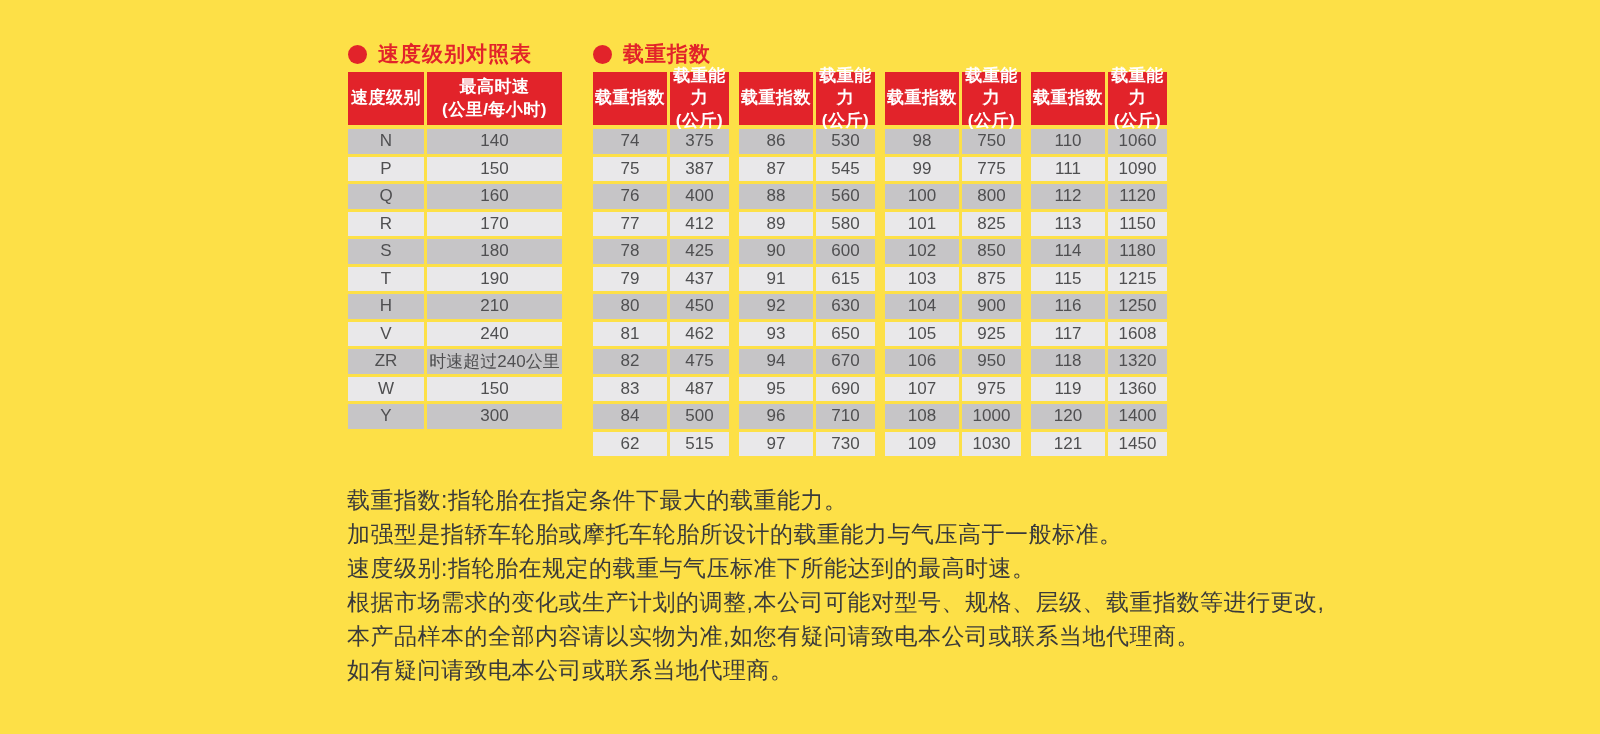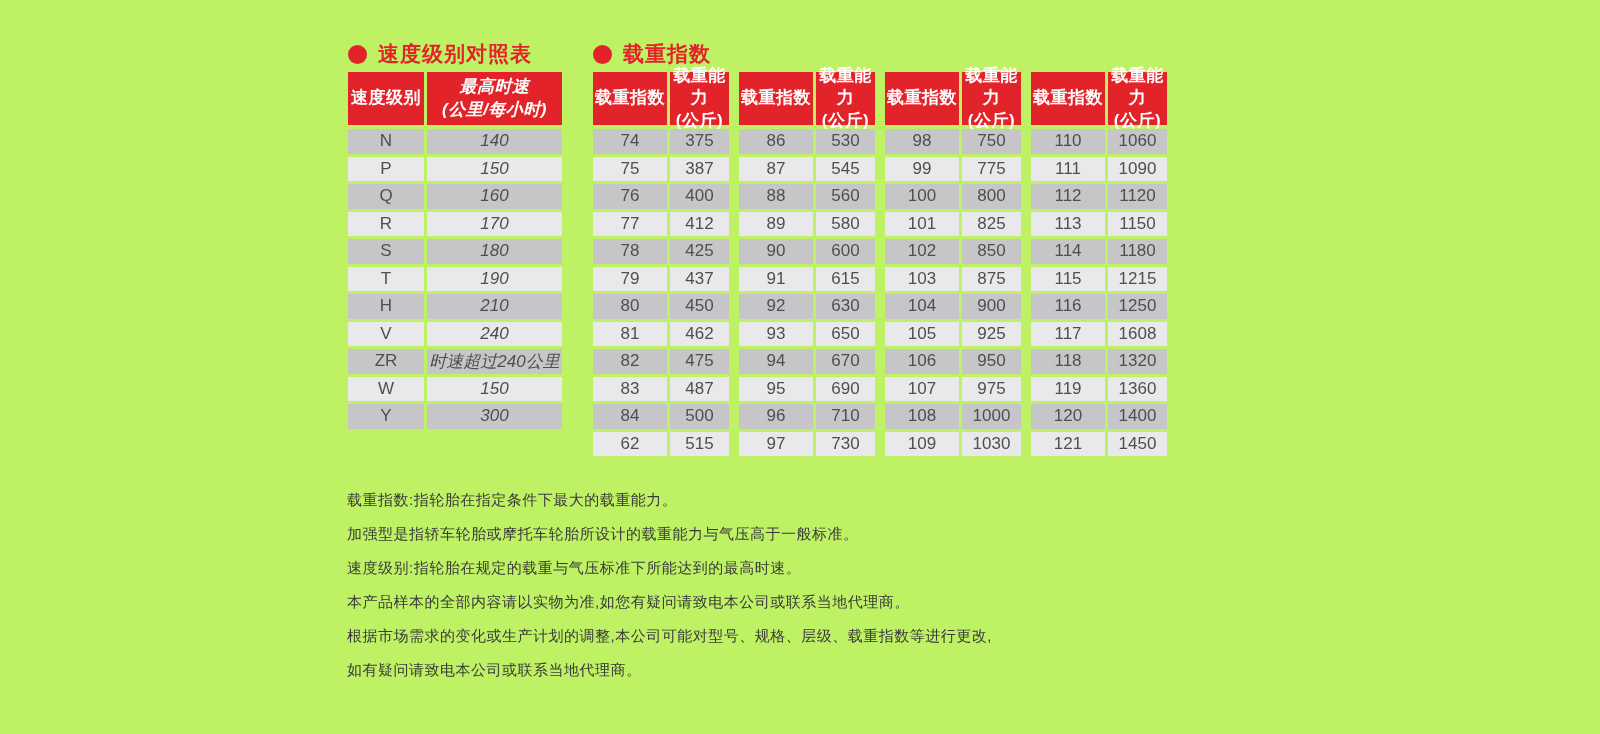"速度级别对照表" .canvas { background: #bef264 -> #fde047 }
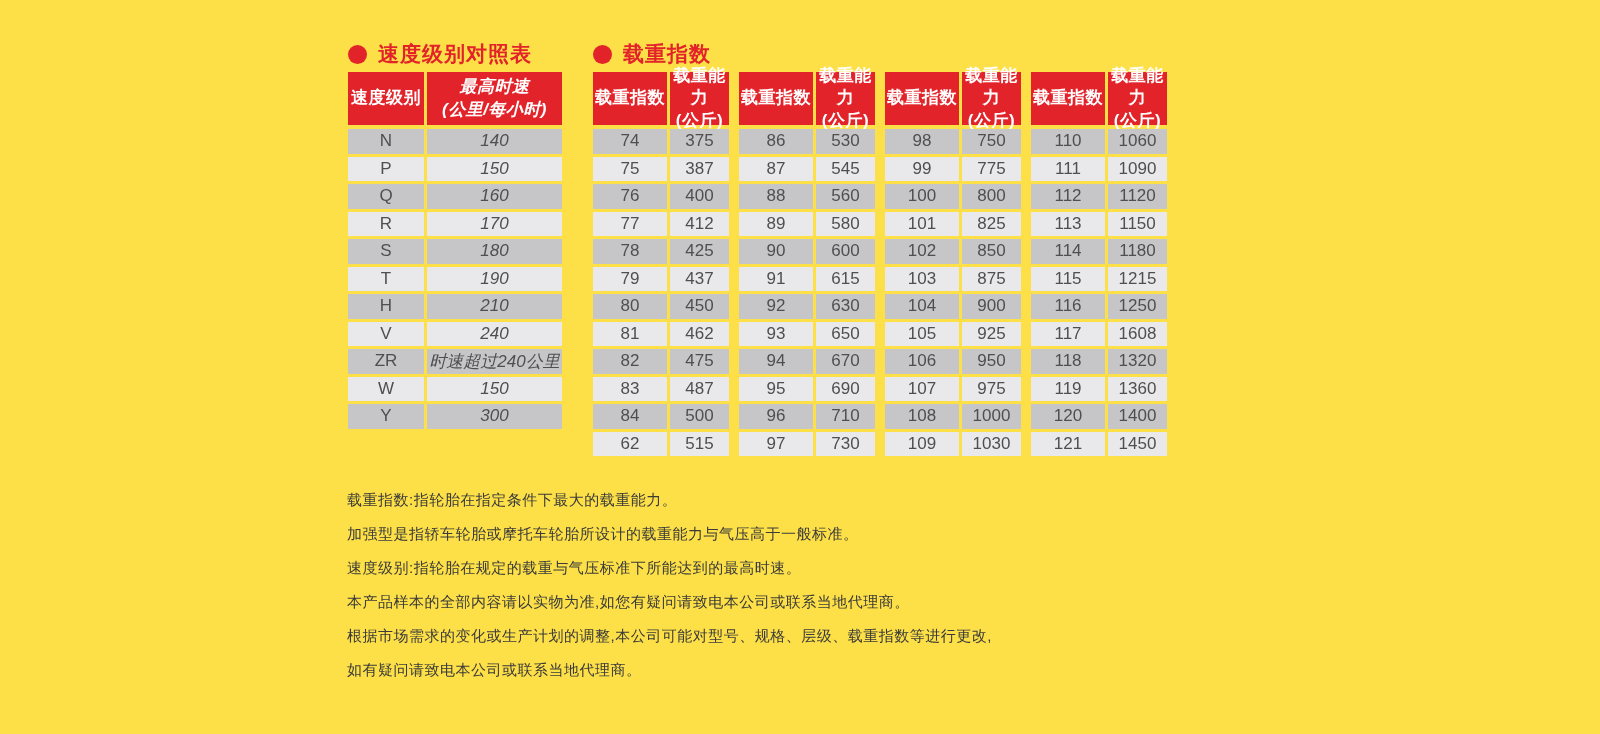"最高时速" .sc2 { font-style: italic -> none }
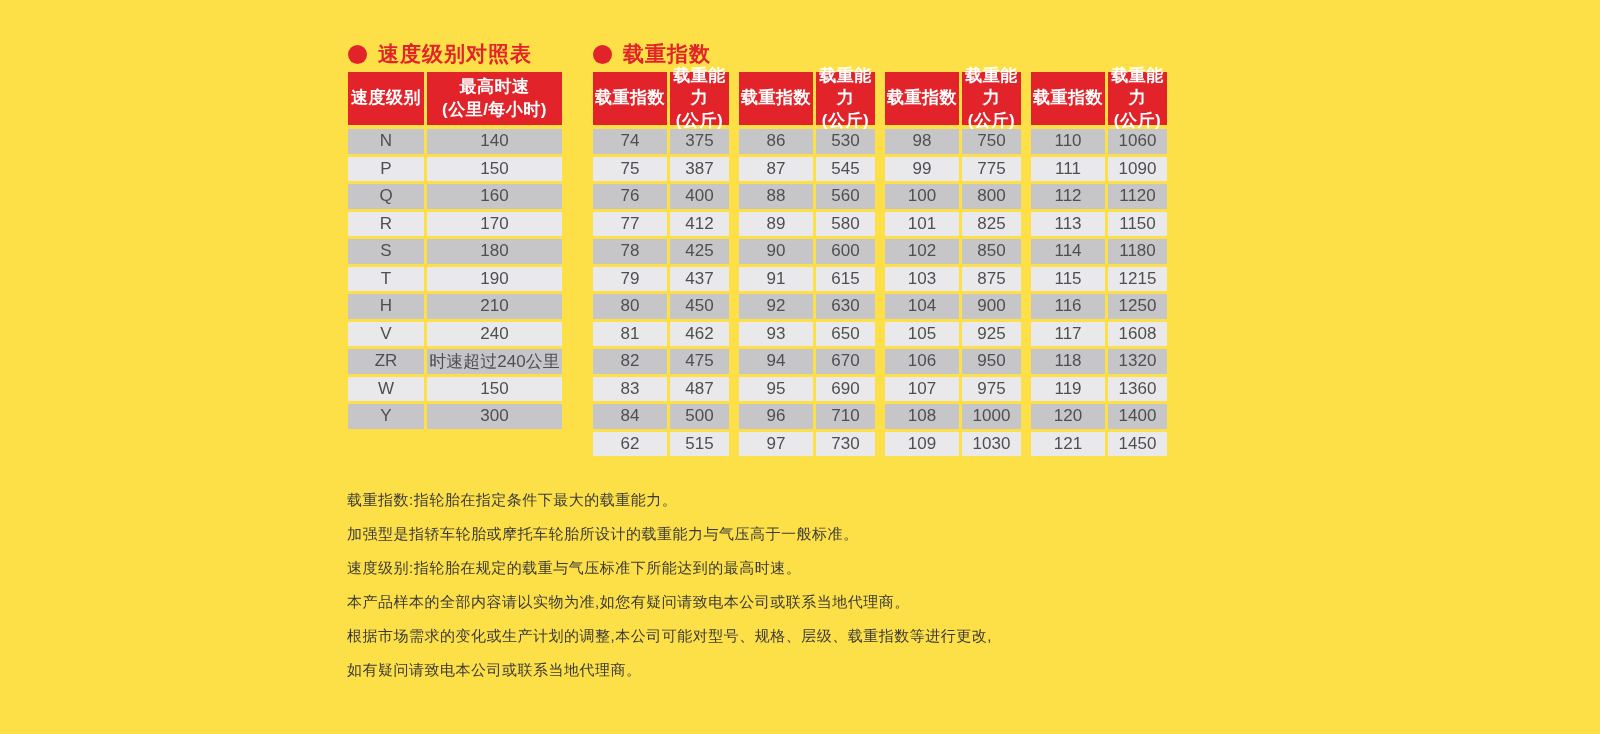"载重指数:指轮胎在指定条件下最大的载重能力。" .note-line { font-size: 15px -> 23px }
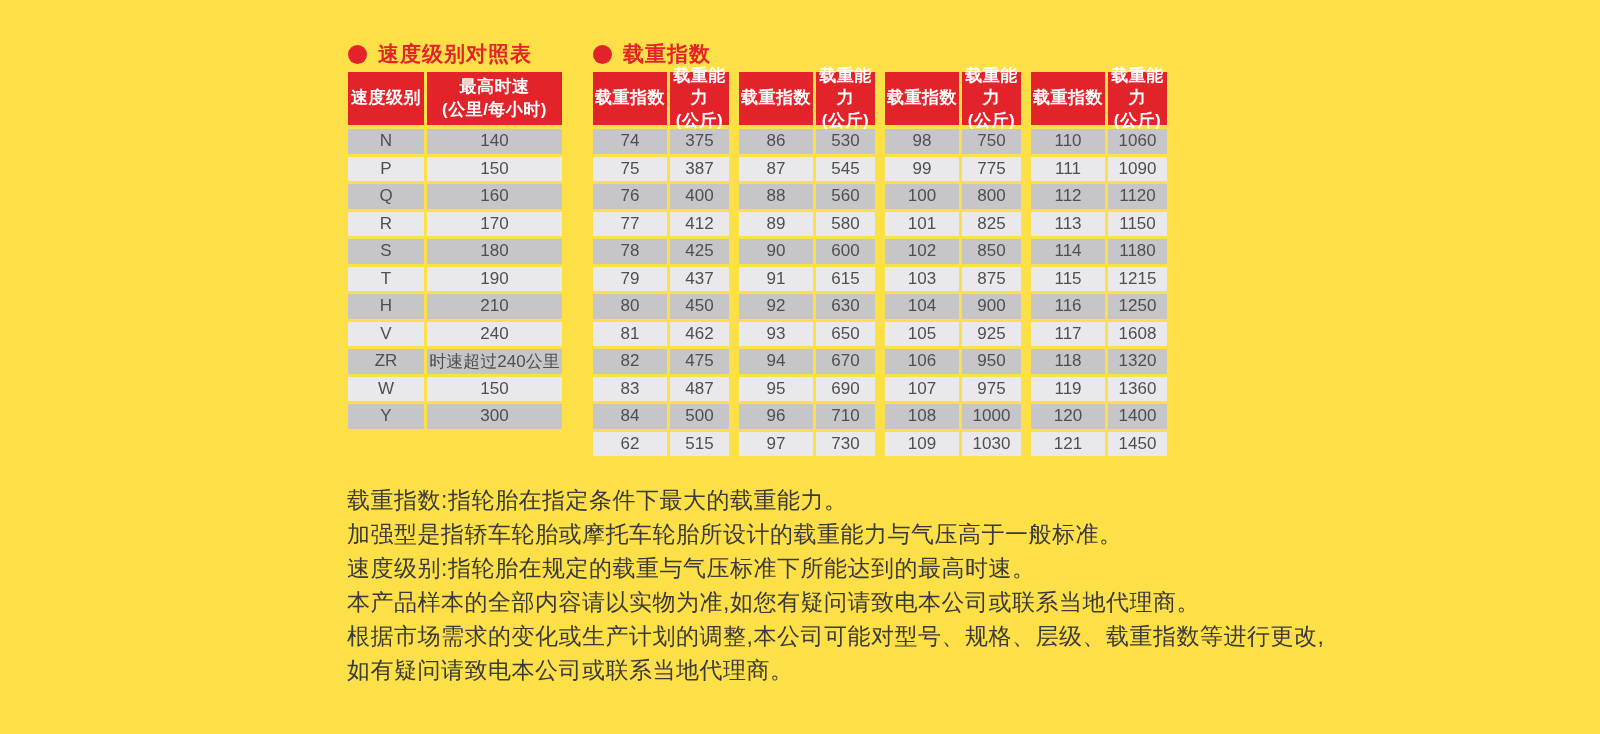"本产品样本的全部内容请以实物为准,如您有疑问请致电本公司或联系当地代理商。" div.note-line { order: before "根据市场需求的变化或生产计划的调整,本公司可能对型号、规格、层级、载重指数等进行" -> after "根据市场需求的变化或生产计划的调整,本公司可能对型号、规格、层级、载重指数等进行" }
